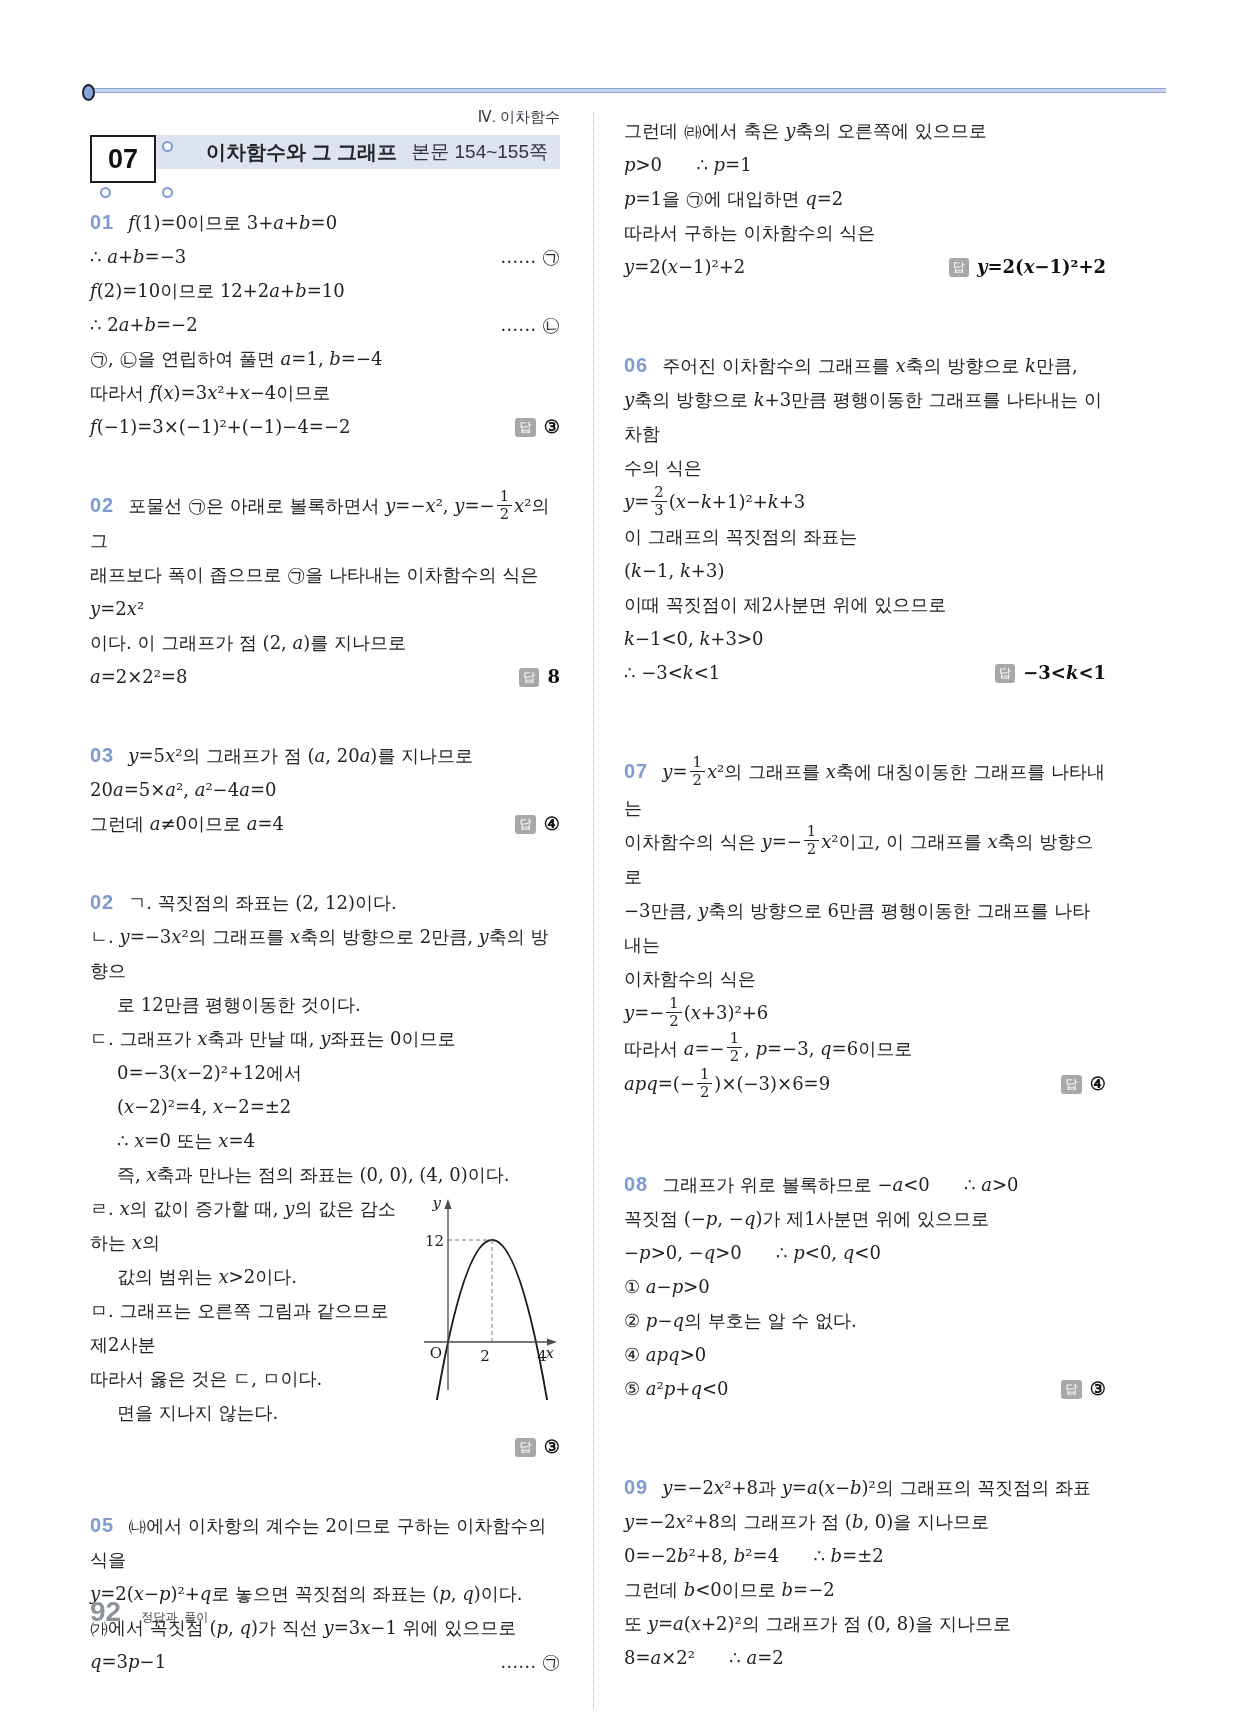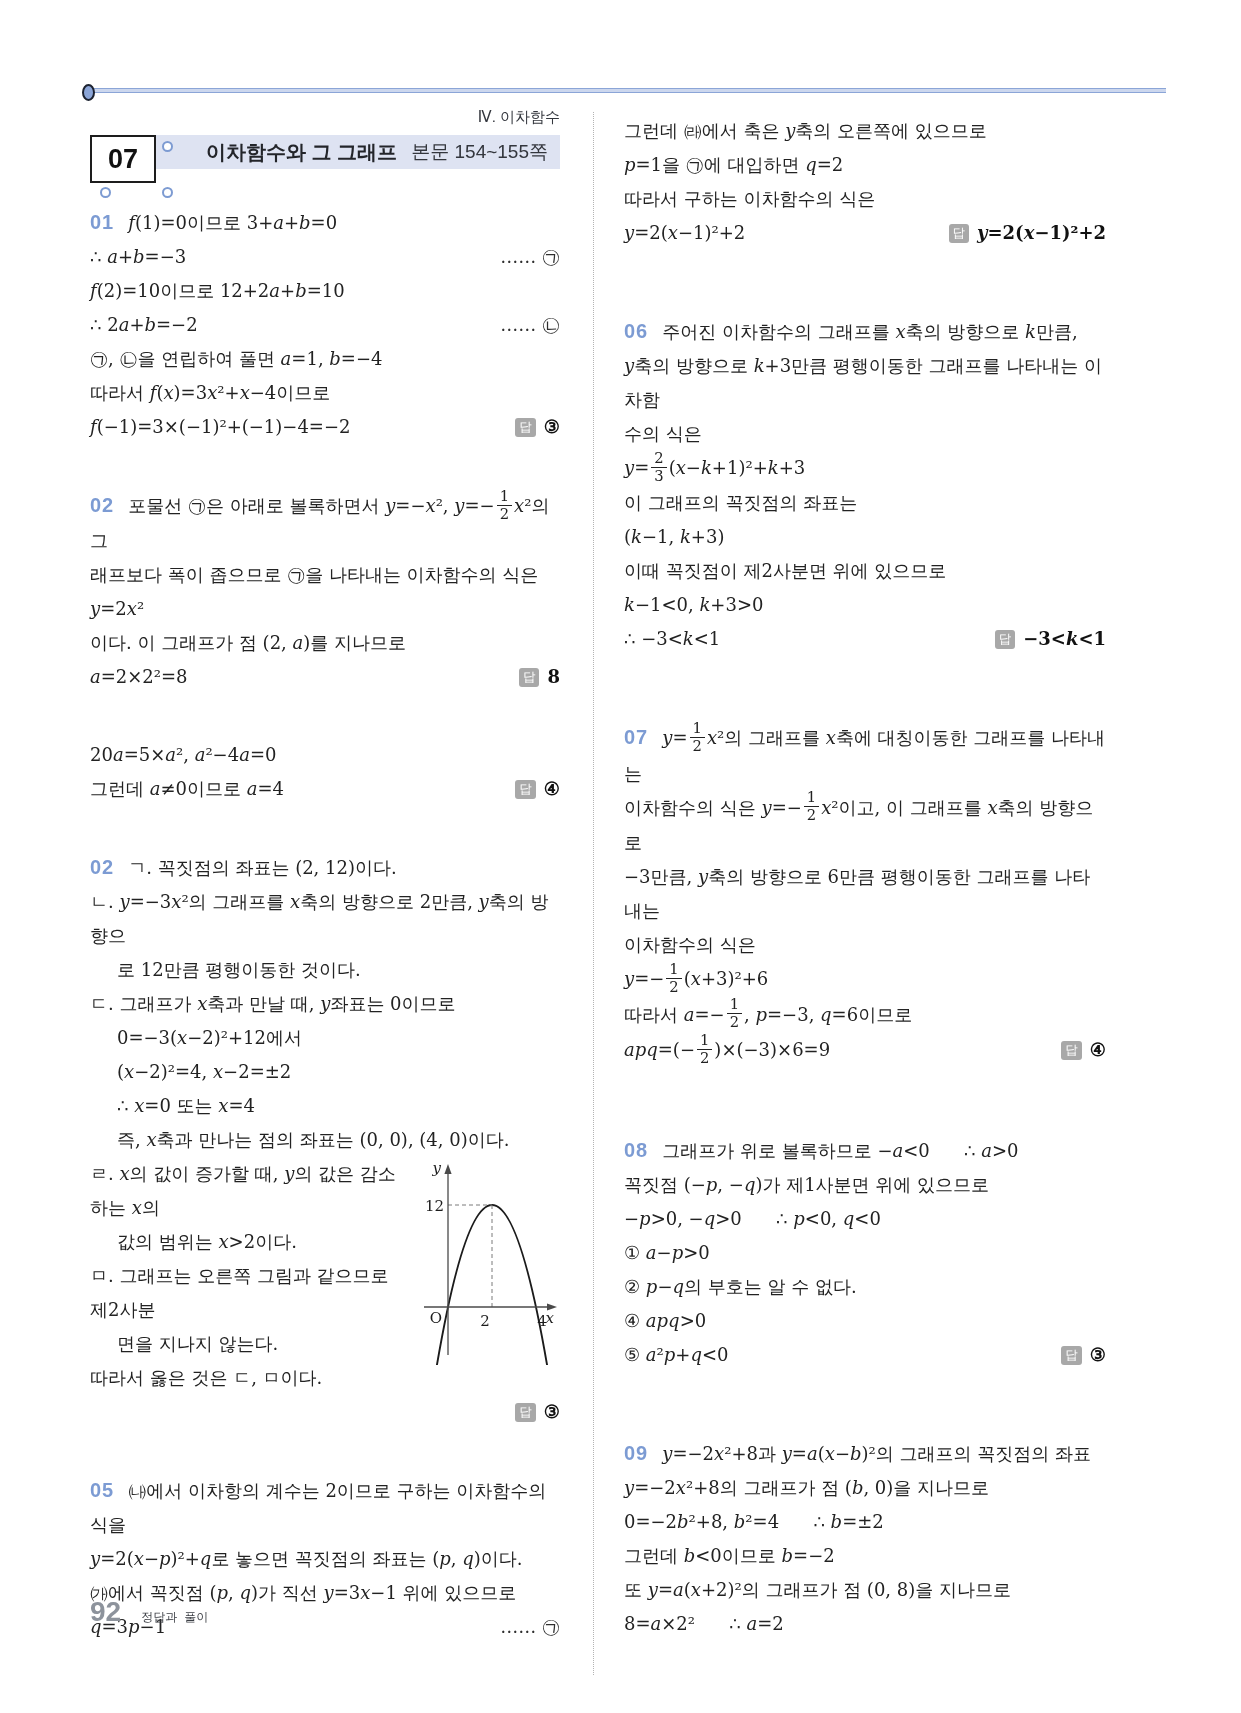"p>0 ∴ p=1" div.line { html: none -> <div><span><i>p</i>&gt;0 ∴ <i>p</i>=1</span></div> }
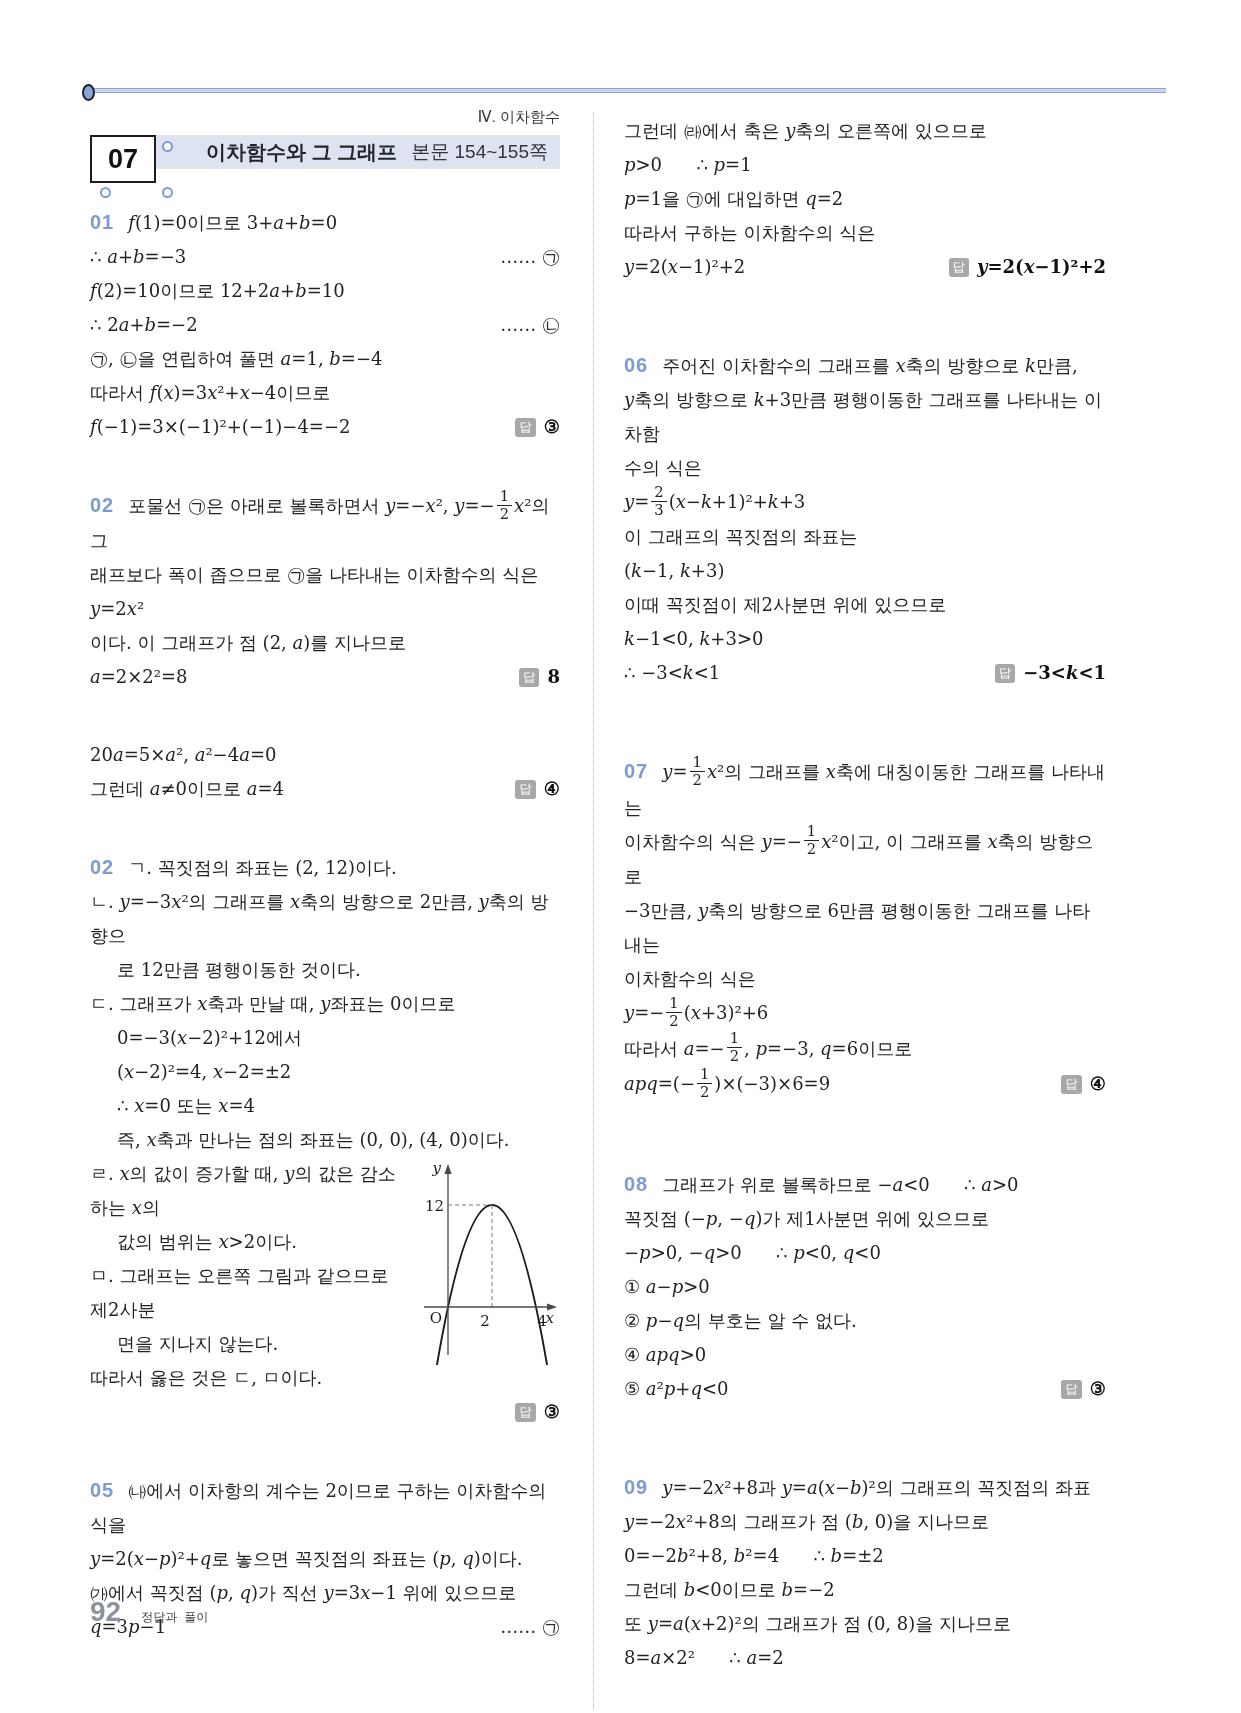"03 y=5x²의 그래프가 점 (a," div.line { html: none -> <div><span>03</span><span><i>y</i>=5<i>x</i>²의 그래프가 점 (<i>a</i>, 20<i>a</i>)를 지나므로</span></div> }
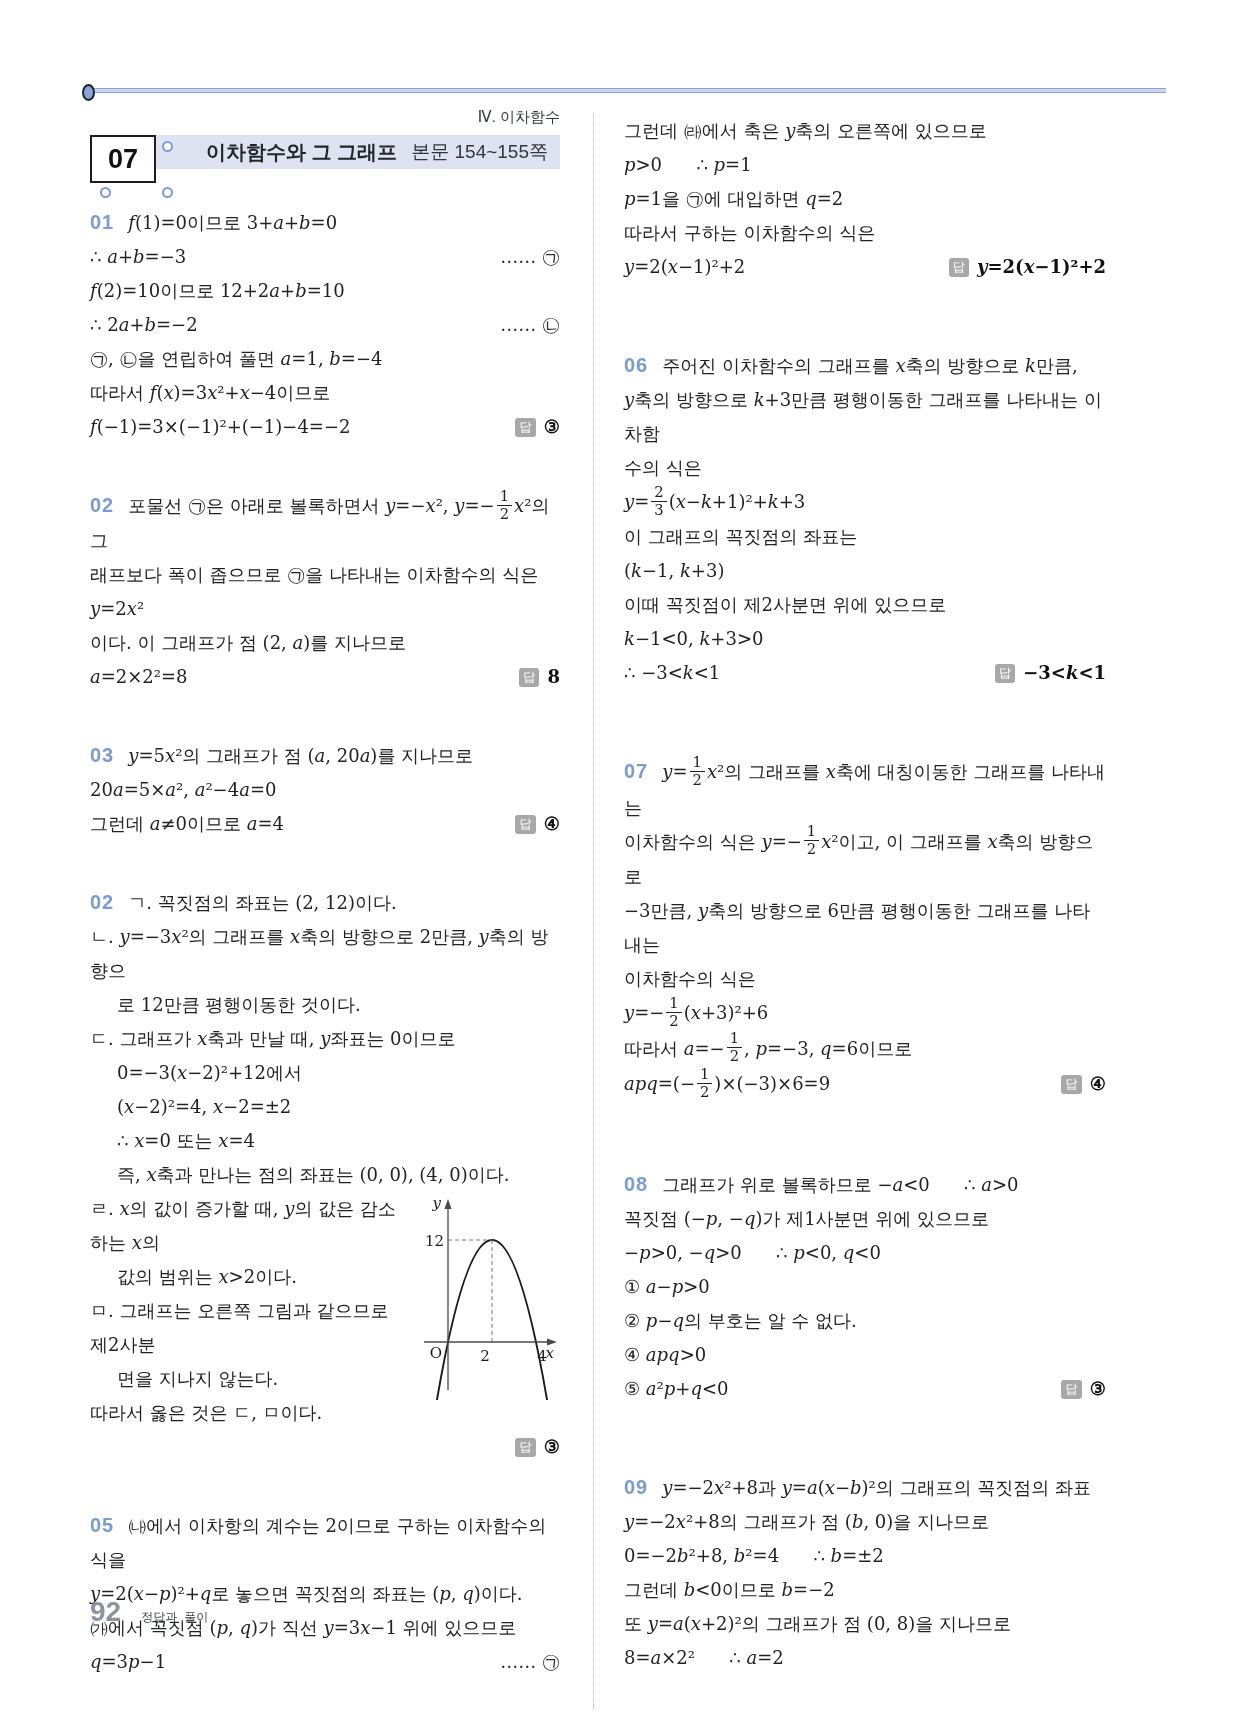"면을 지나지 않는다." div.line { order: before "따라서 옳은 것은 ㄷ, ㅁ이다." -> after "따라서 옳은 것은 ㄷ, ㅁ이다." }
